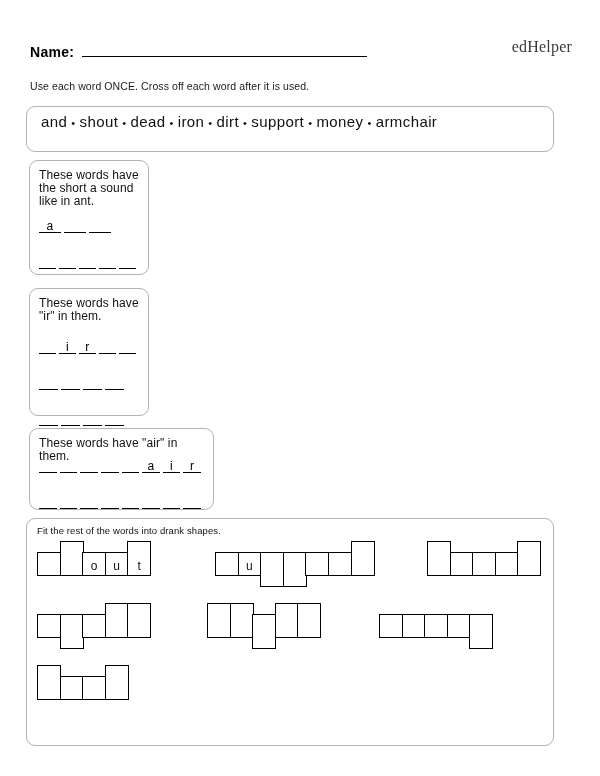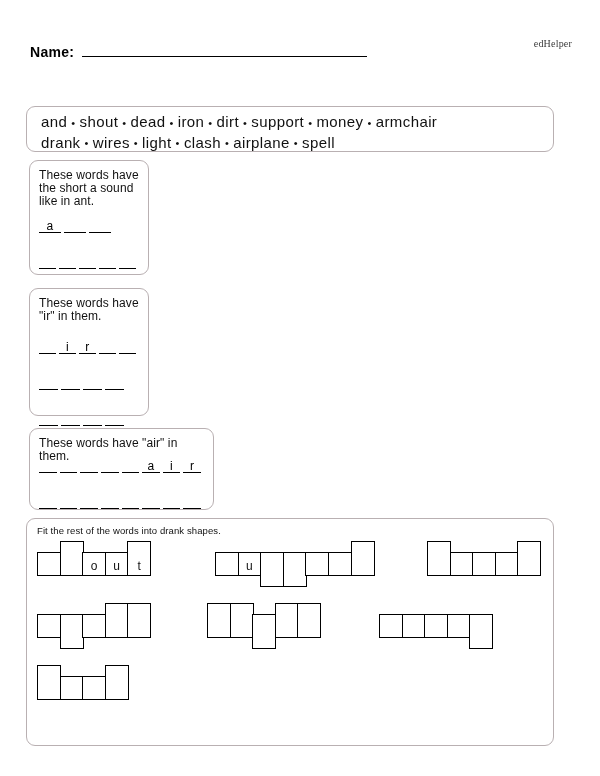"edHelper" .brand { font-size: 10px -> 16px }
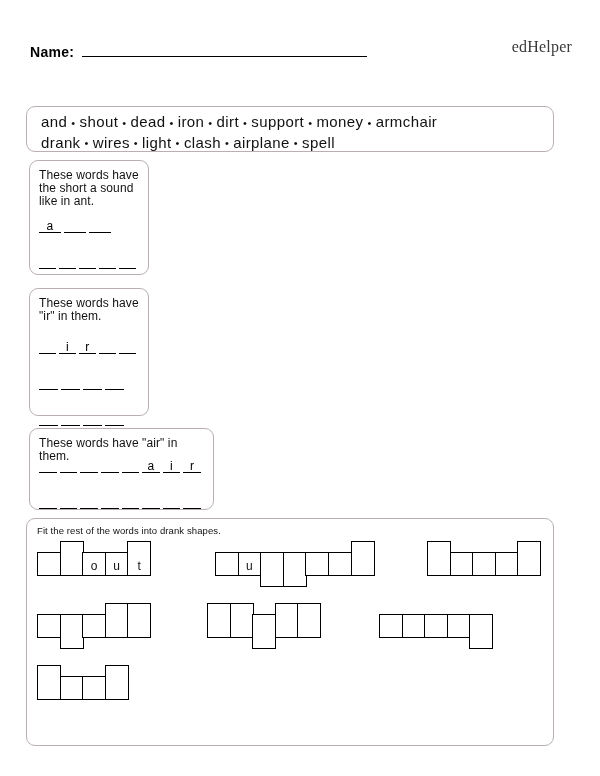"Use each word ONCE. Cross" div.instructions { html: none -> <div>Use each word ONCE. Cross off each word after it is used.</div> }
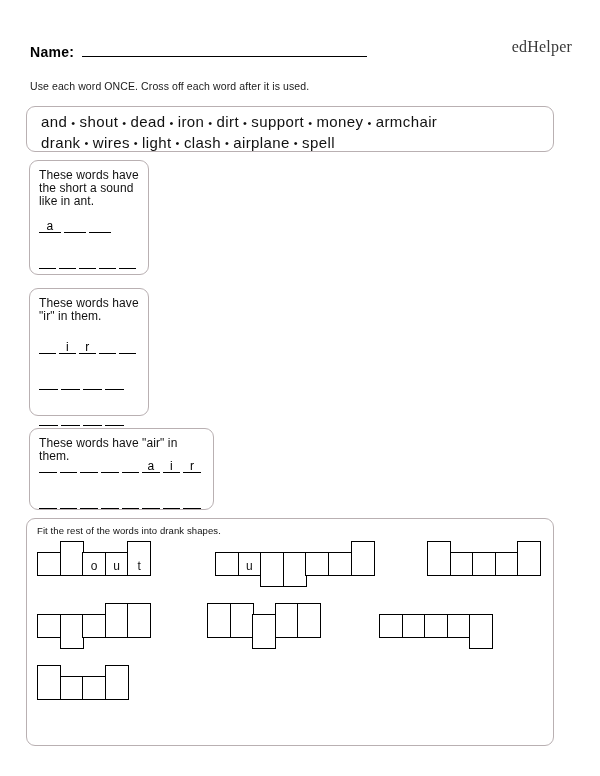"drank • wires • light" div.wordbank-line { html: <div><span>drank</span><span>•</span><span>wires</span><span>•</span><span>light</span><span>•</span><span>clash</span><span>•</span><span>airplane</span><span>•</span><span>spell</span></div> -> none }
